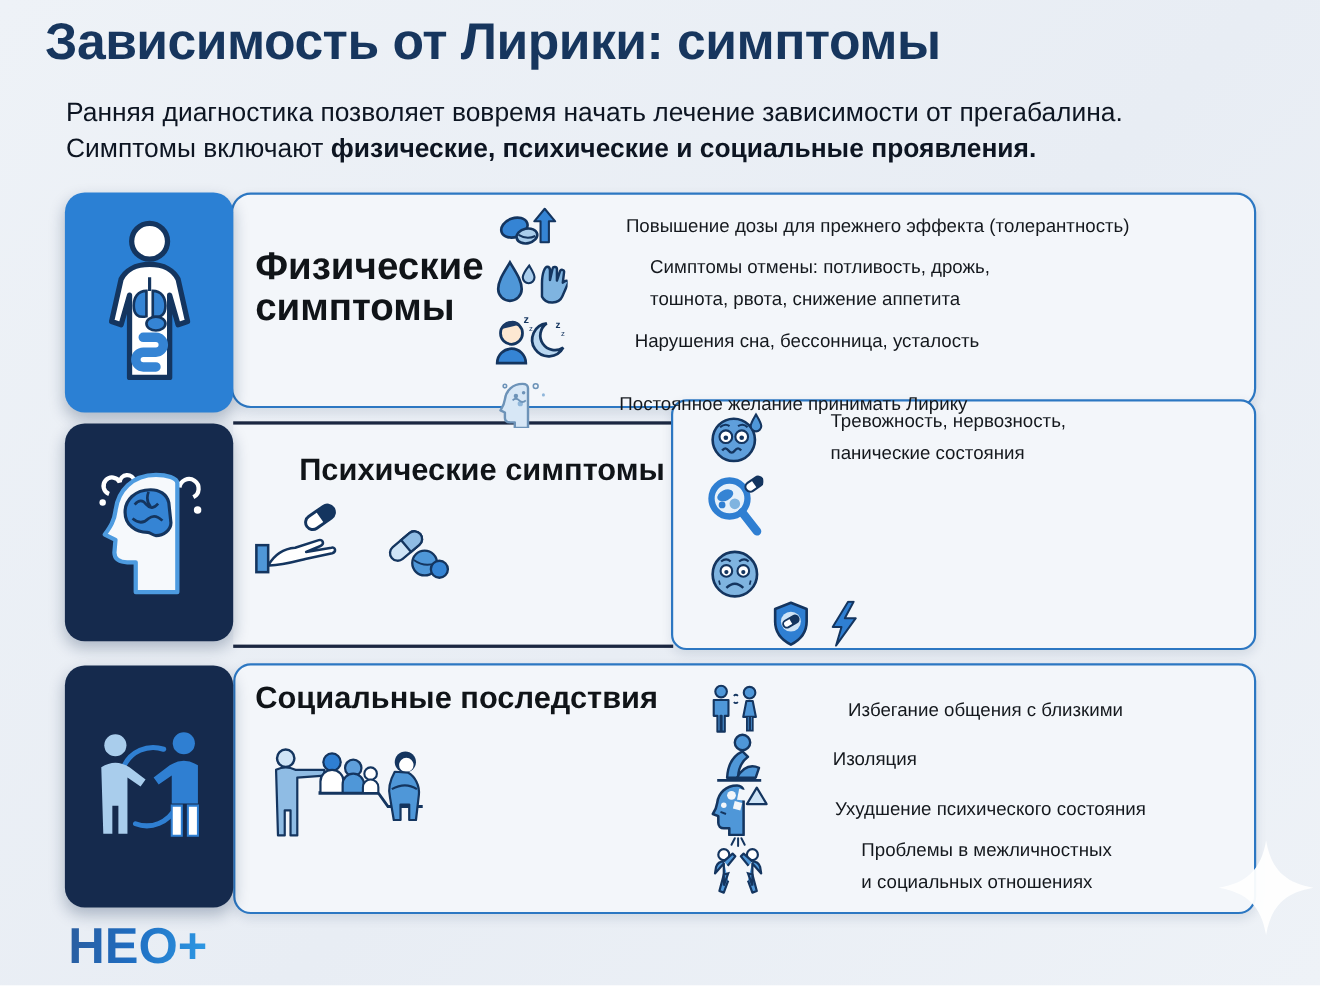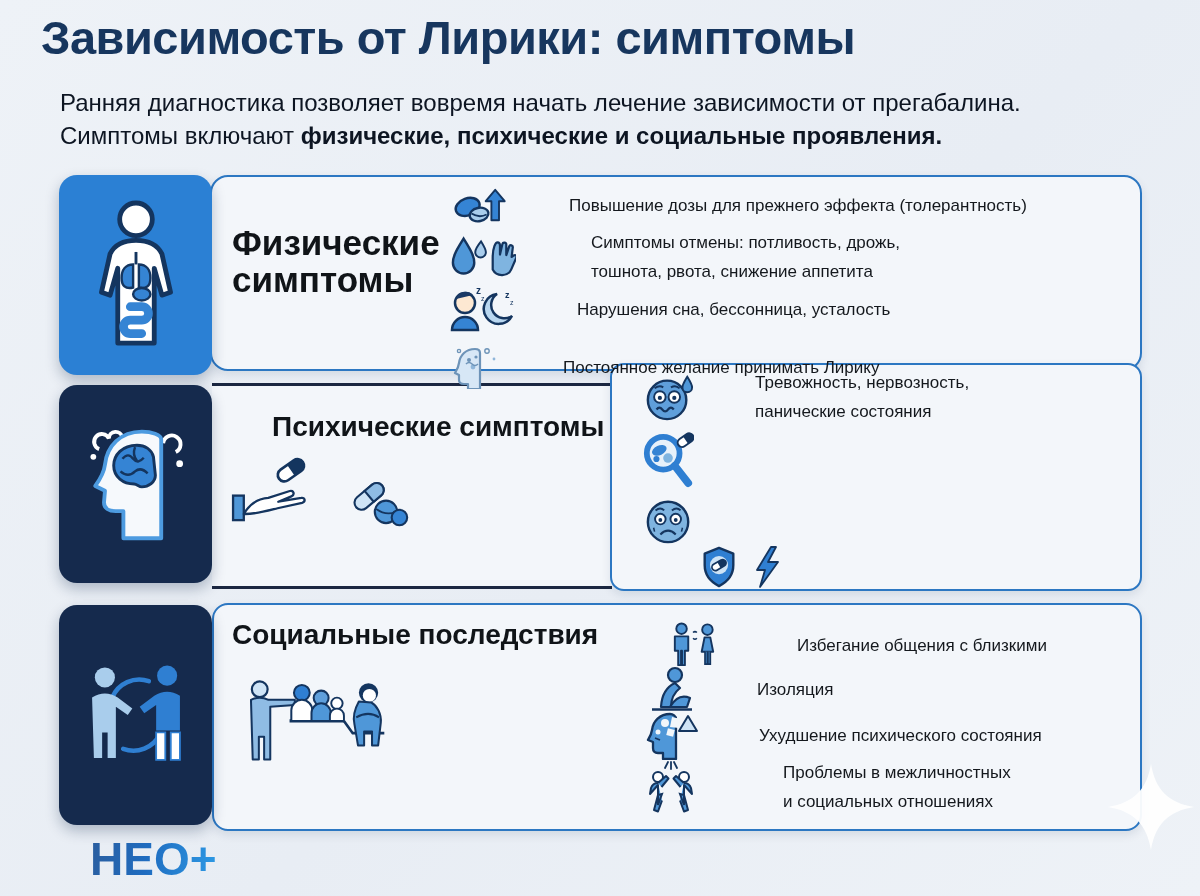"Избегание общения с близкими" div.row { left: 668px -> 642px }
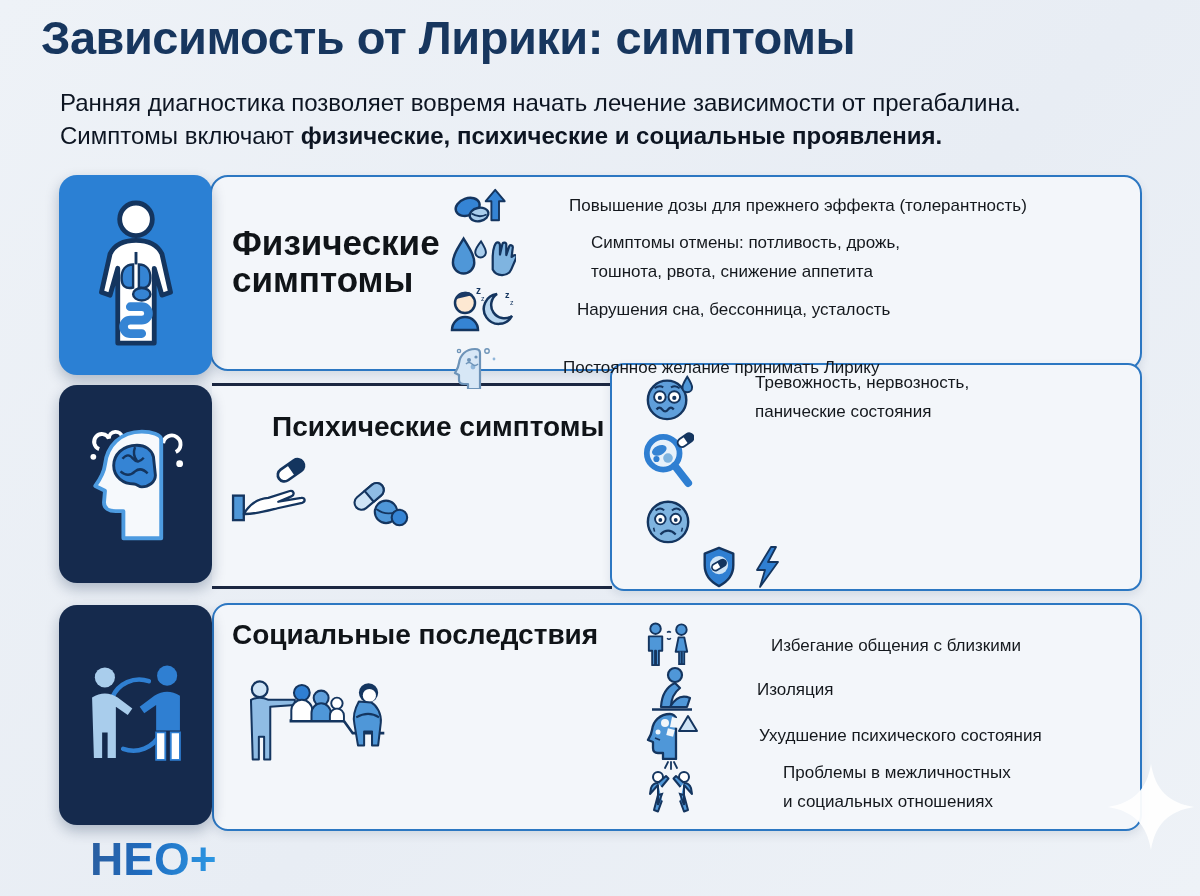"НЕО+" .logo { margin-left: 28px -> none }
